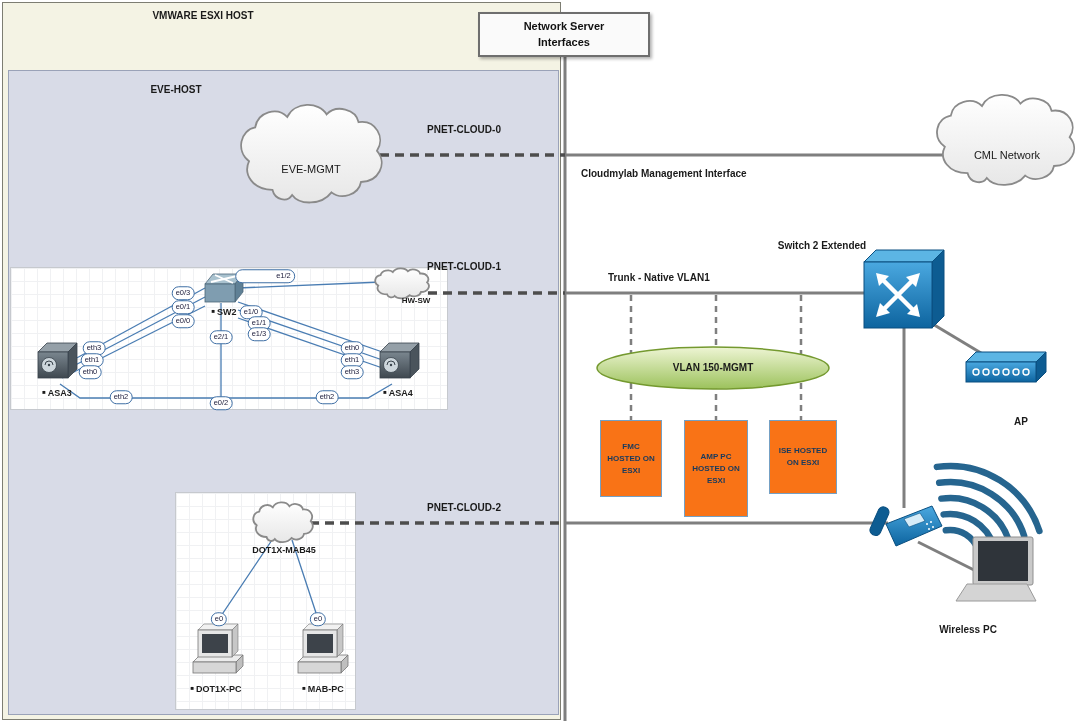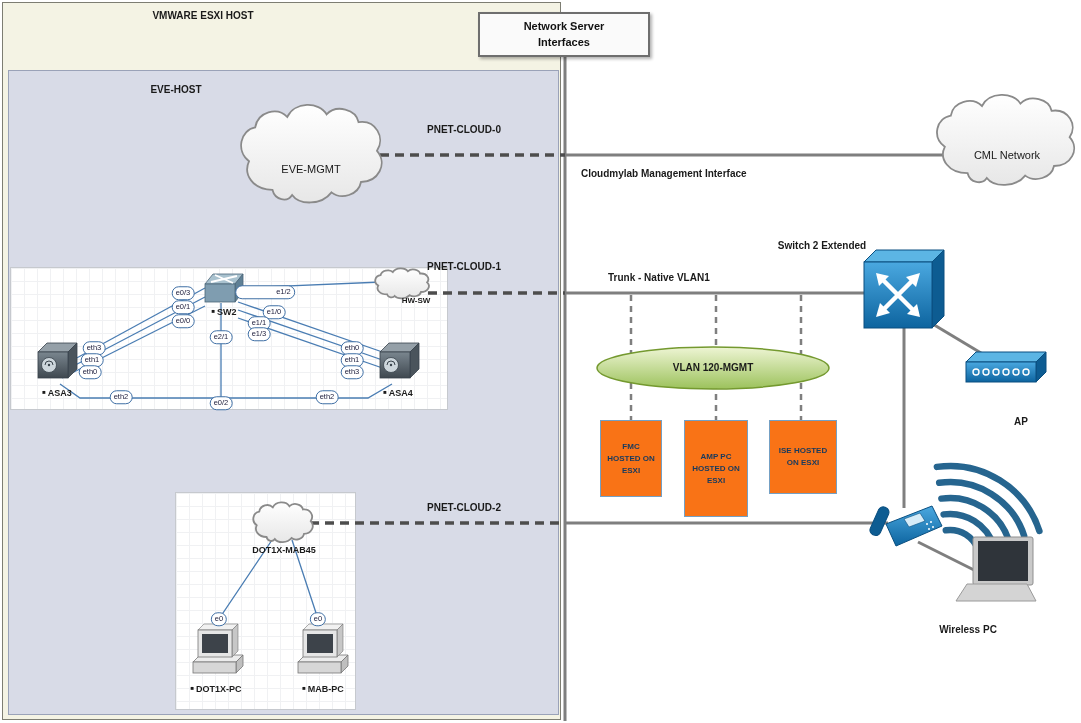"e1/2" div.ifb { top: 292px -> 276px }
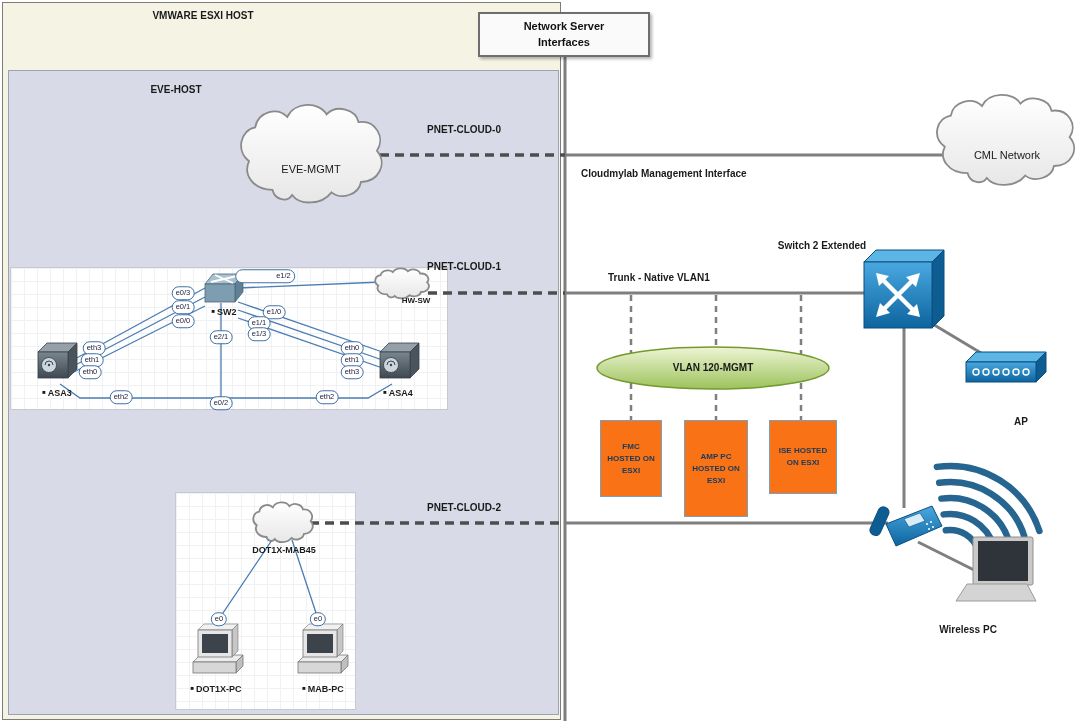"e1/0" div.ifb { left: 274px -> 251px }
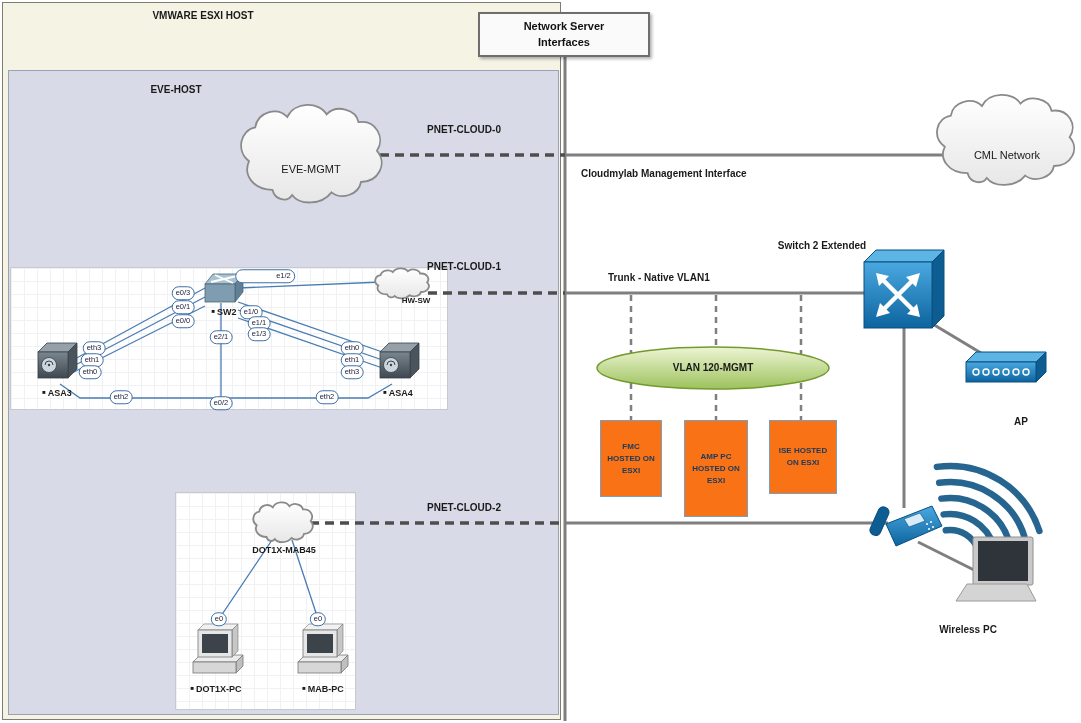"VLAN 120-MGMT" div.lbl { text: 120-MGMT -> 150-MGMT }
